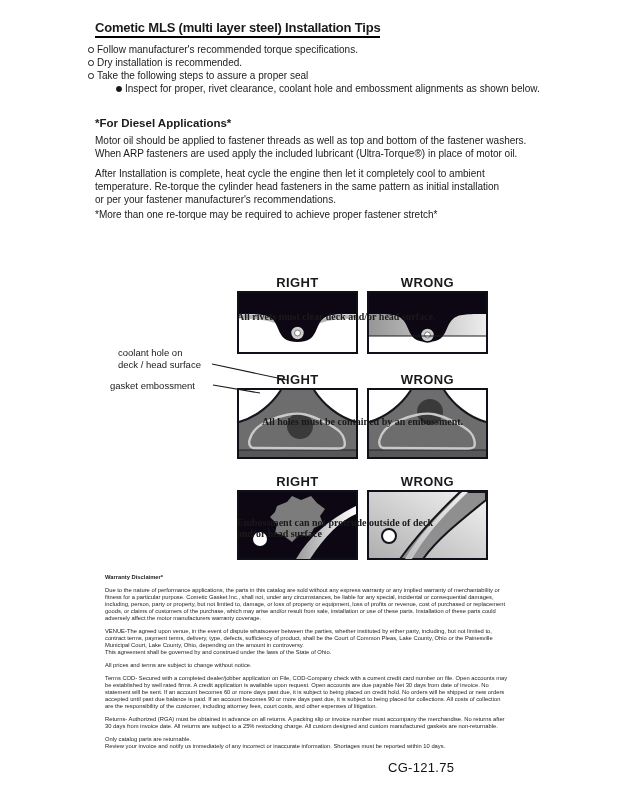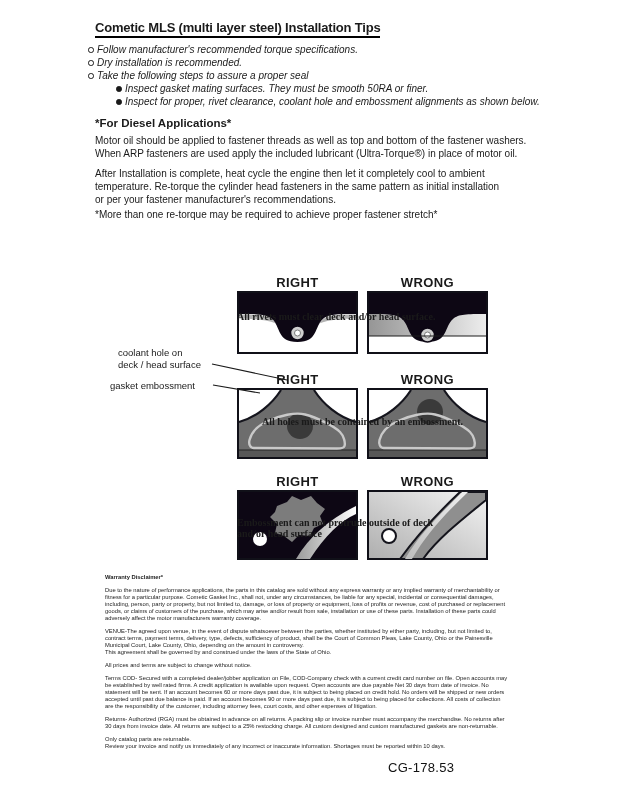"Follow manufacturer's recommended torque" .bullets { font-style: italic -> none }
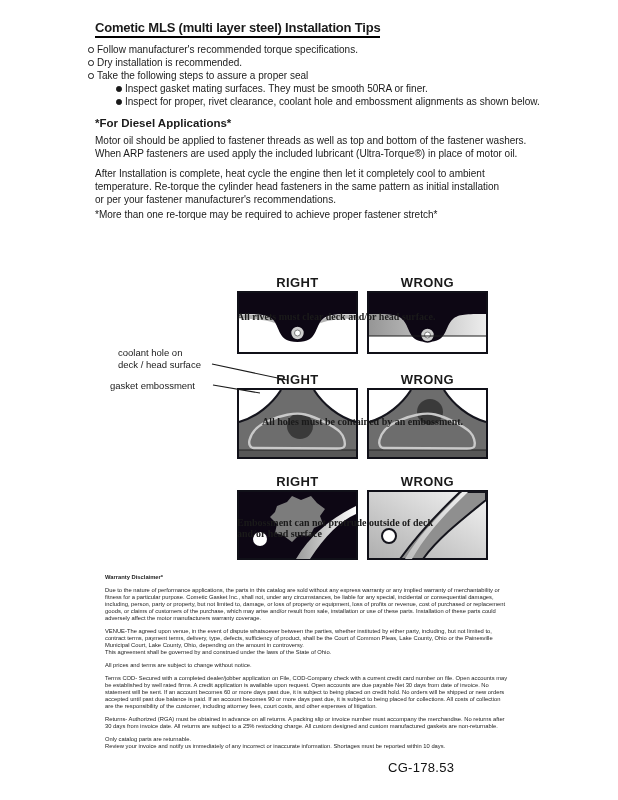"Inspect gasket mating surfaces. They" div.b-item { html: <div><span></span><span>Inspect gasket mating surfaces. They must be smooth 50RA or finer.</span></div> -> none }
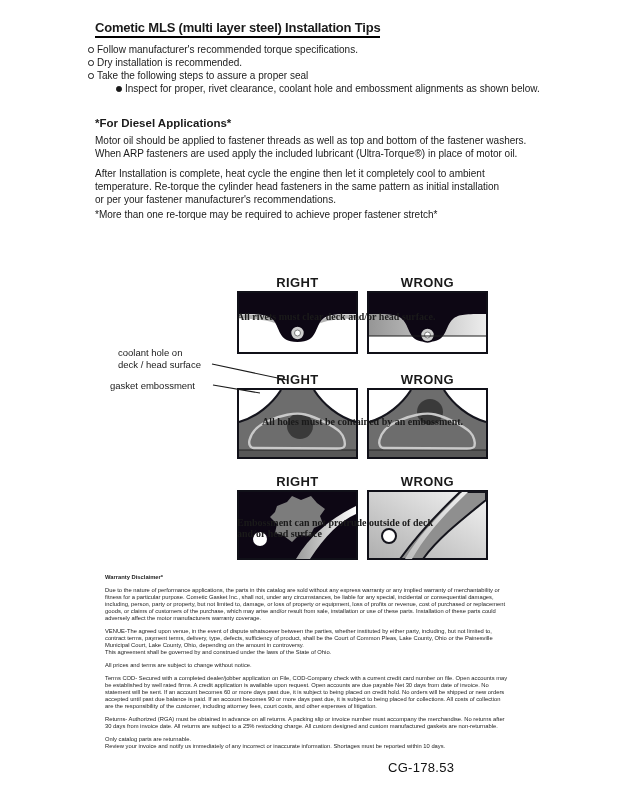"CG-178.53" div.abs { text: CG-178.53 -> CG-121.75 }
